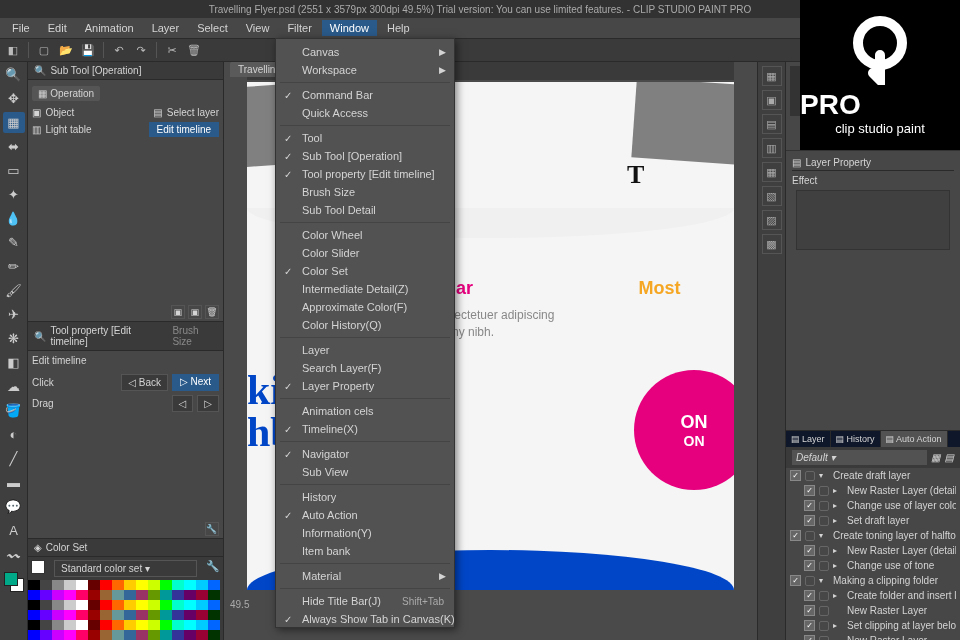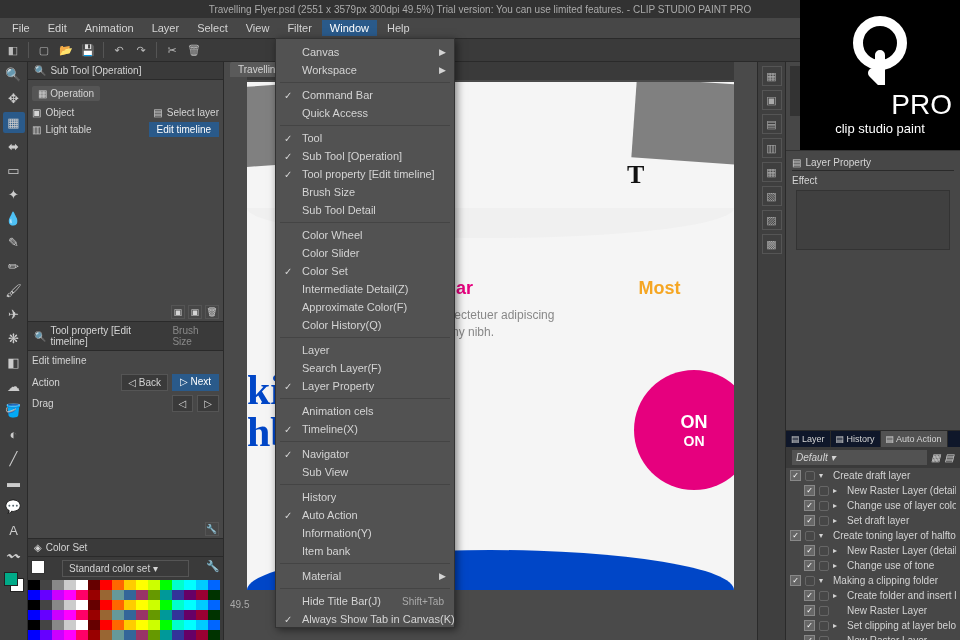"PRO" .branding .pro { font-weight: normal -> bold; text-align: right -> left }
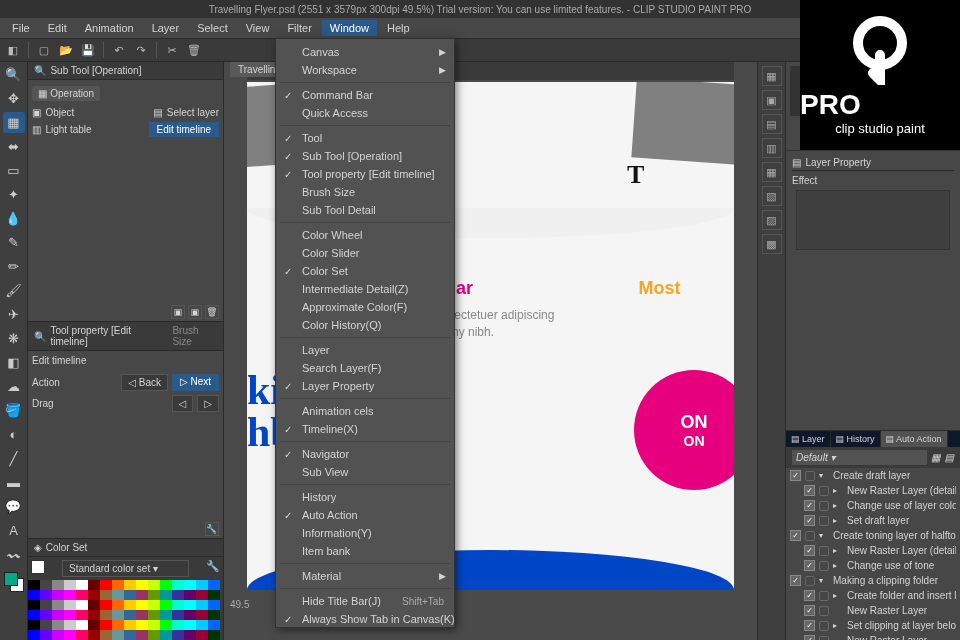"Action" span { text: Action -> Click }
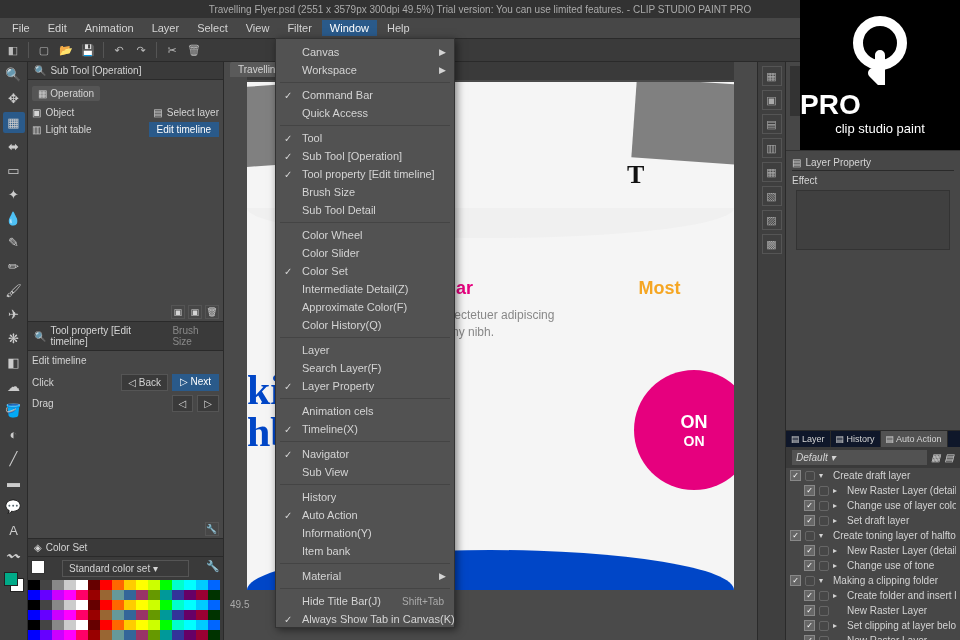"Standard color set ▾" div { gap: 17px -> 9px }
